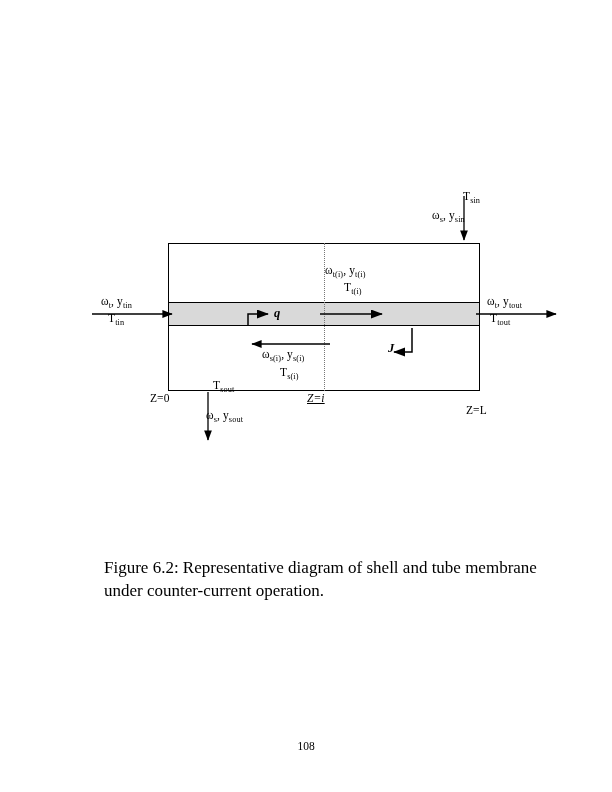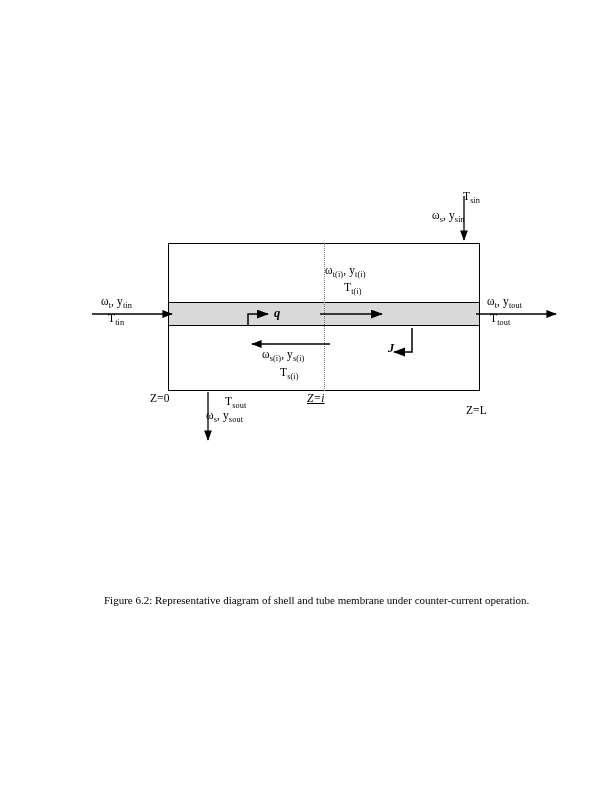"Tsout" div.lbl { margin-left: 12px -> none; top: 395px -> 379px }
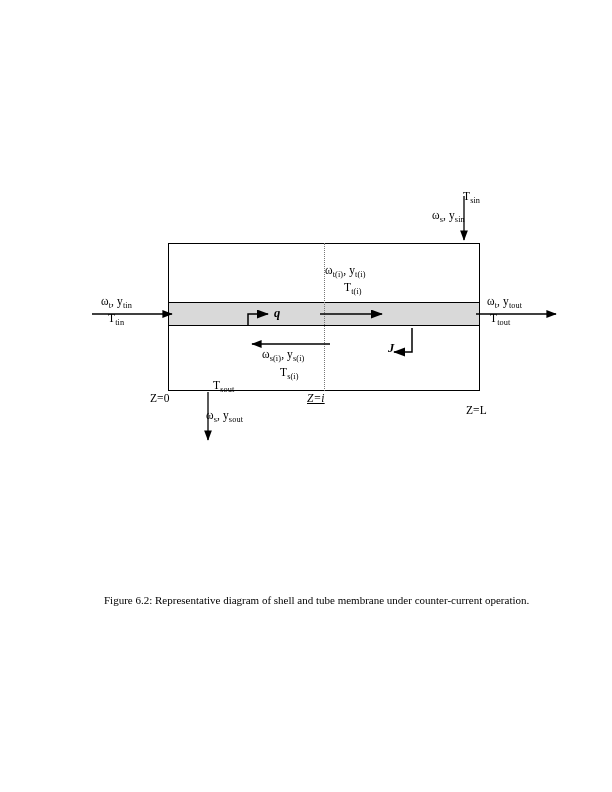"Figure 6.2: Representative diagram of" #caption { font-size: 11px -> 17px; margin-top: 36px -> none }
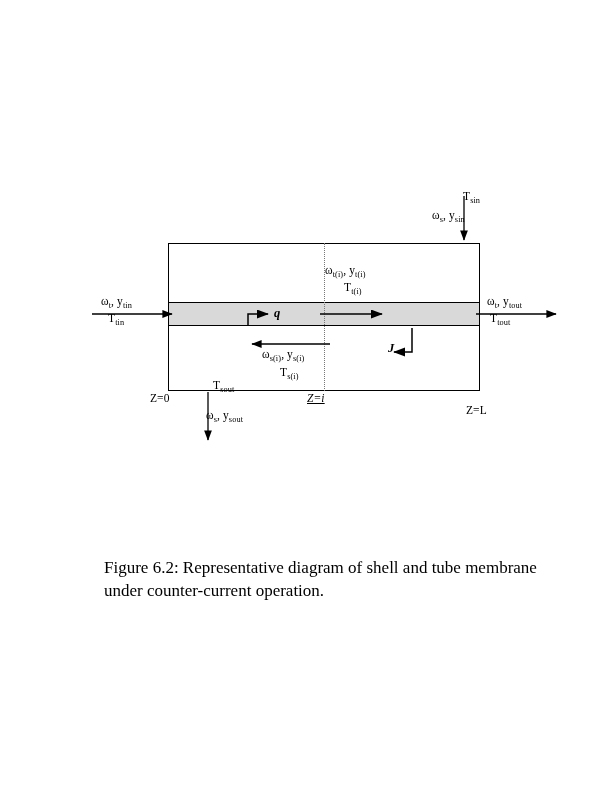"108" div { html: none -> <div>108</div> }
